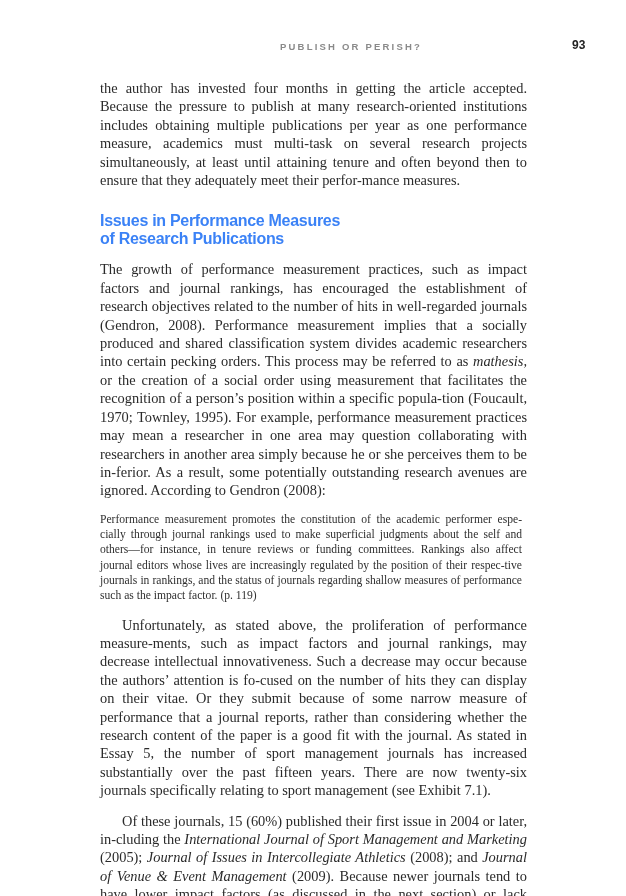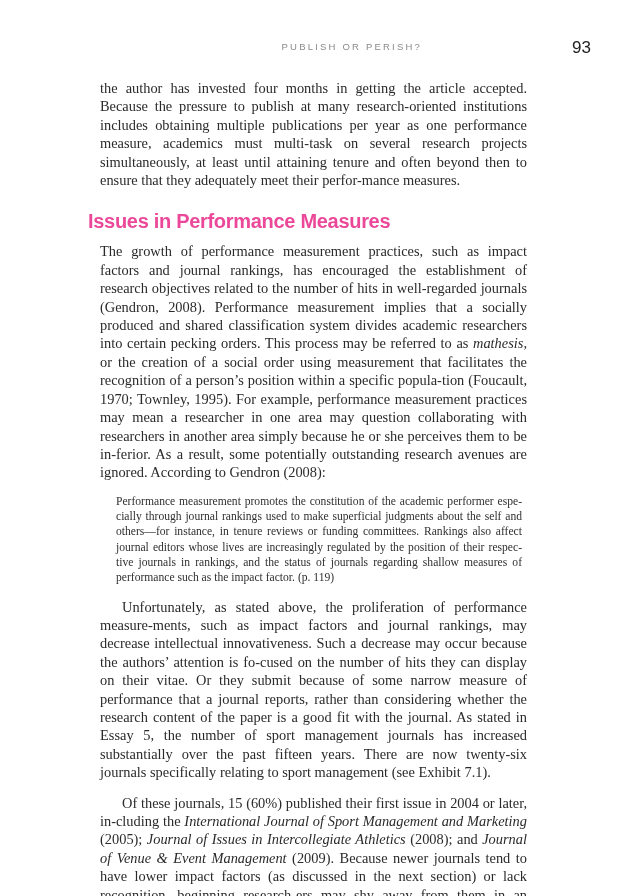"PUBLISH OR PERISH?" .running-head { font-weight: none -> bold }
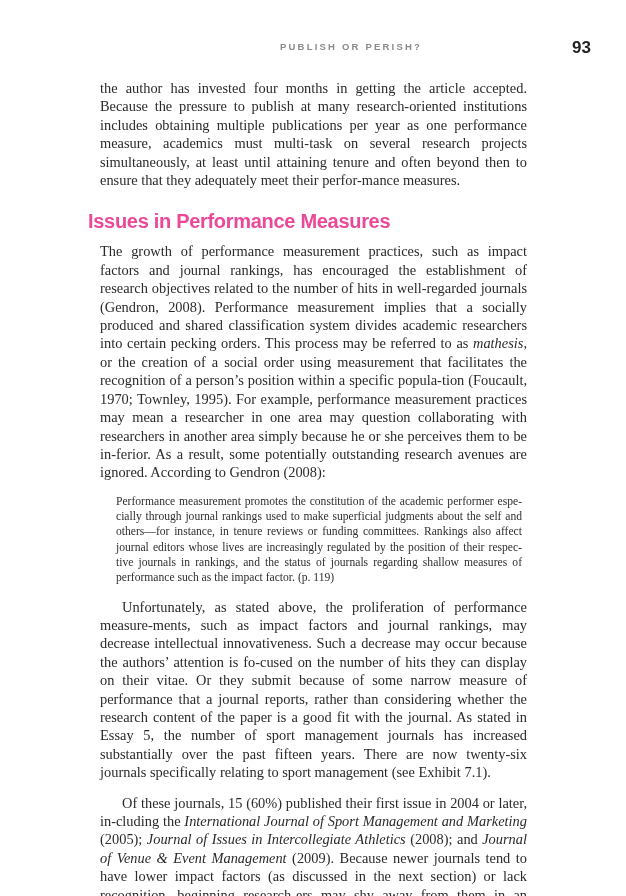"93" .rh-page { font-size: 17px -> 12px }
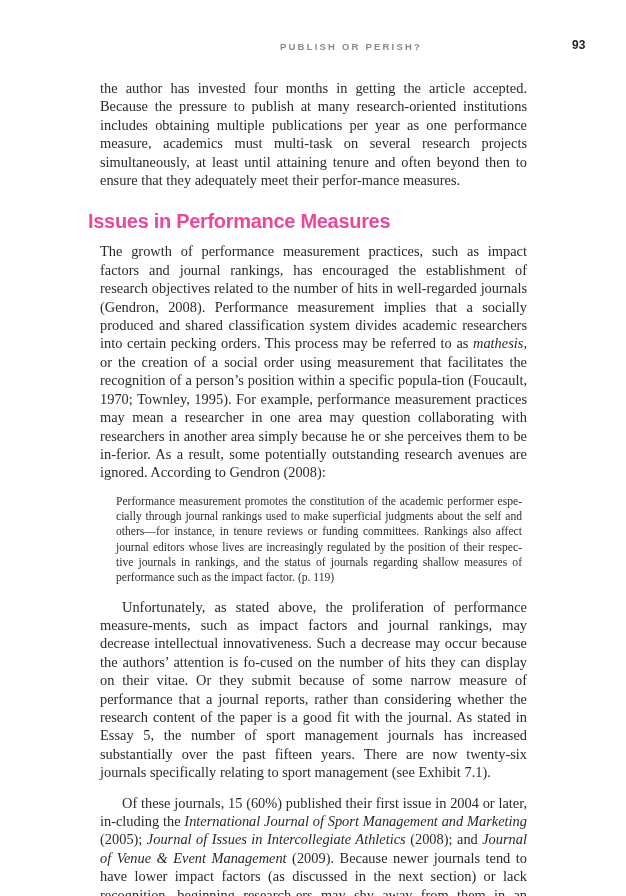"Issues in Performance Measures" h2.section { color: #ec4899 -> #3b82f6; font-size: 20px -> 16px; margin: 23px 0 8px 0 -> 23px 0 8px 12px }
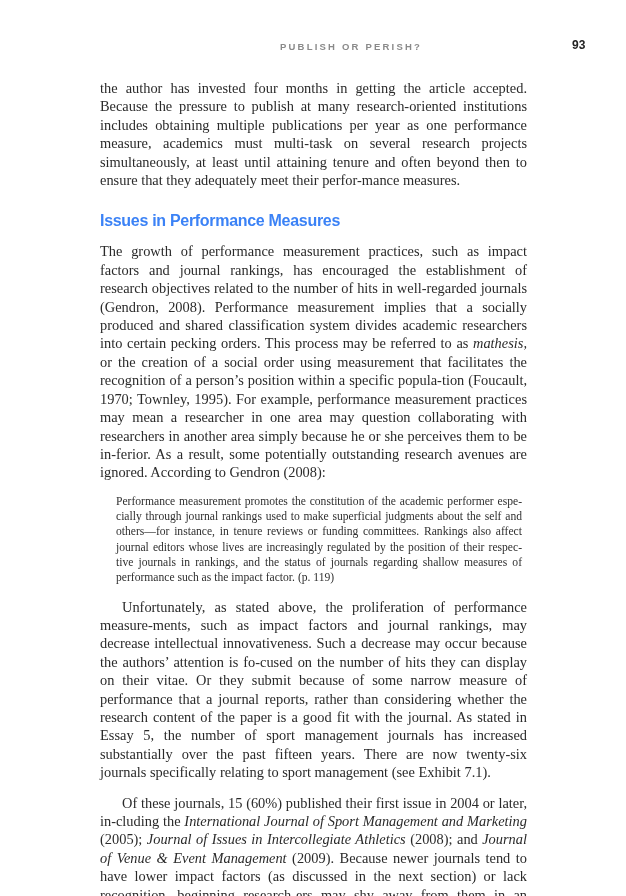"of Research Publications" span { html: none -> <span>of Research Publications</span> }
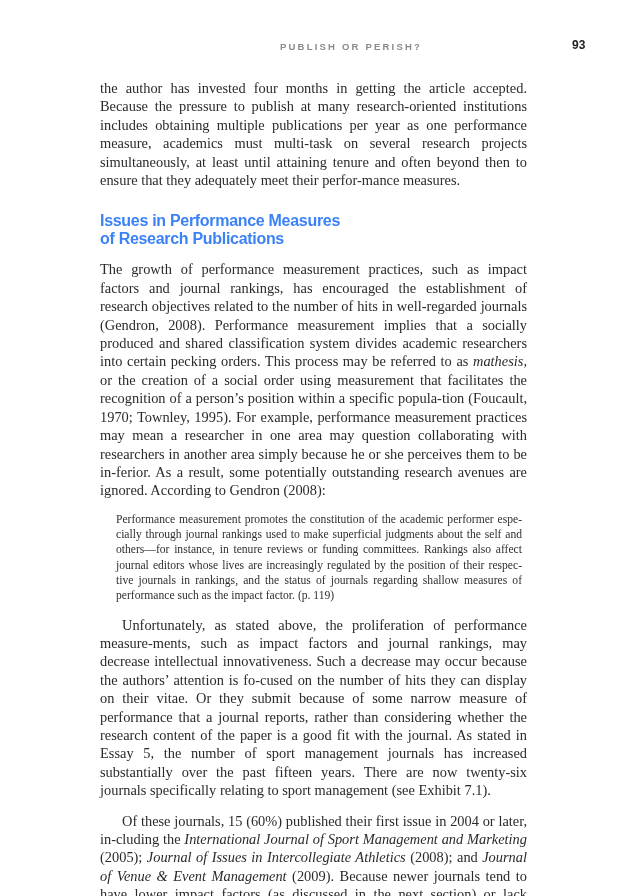"Performance measurement promotes the" blockquote.quote { margin: 8px 17px 7px 28px -> 8px 17px 7px 12px }
